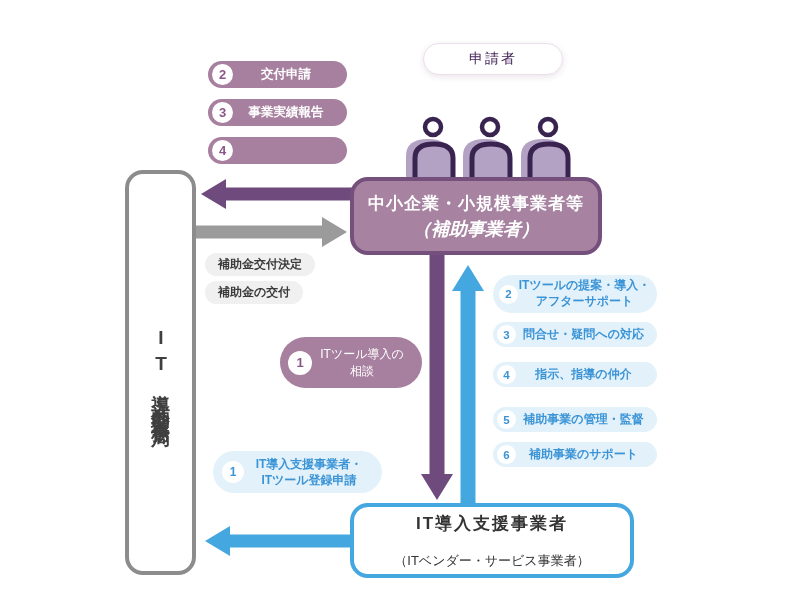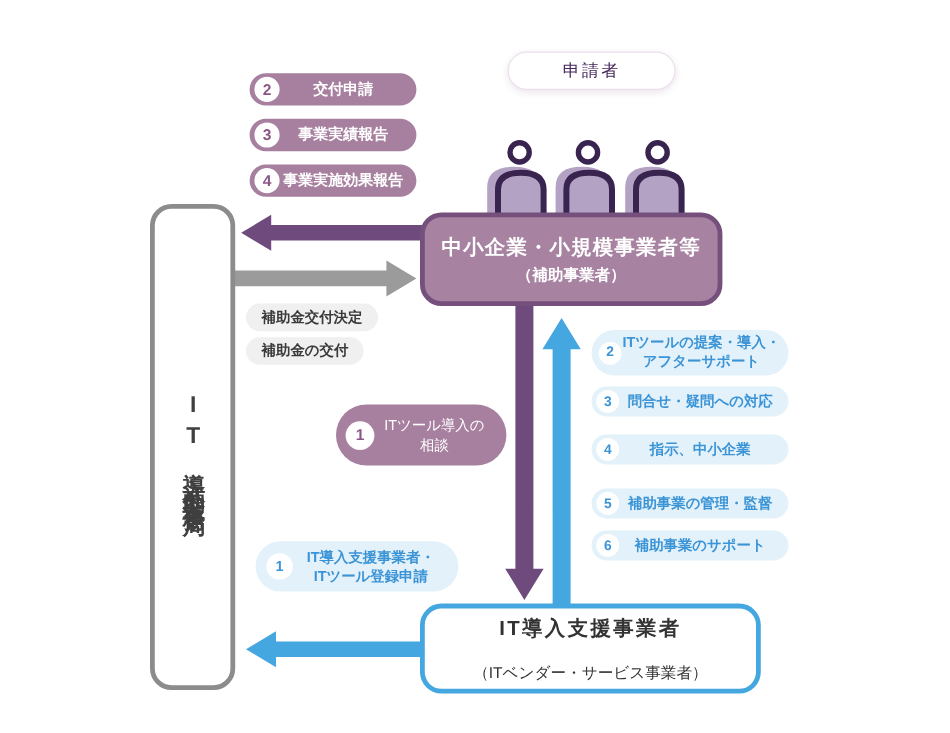"事業実施効果報告" span.lbl { html: <span>事業実施効果報告</span> -> none }
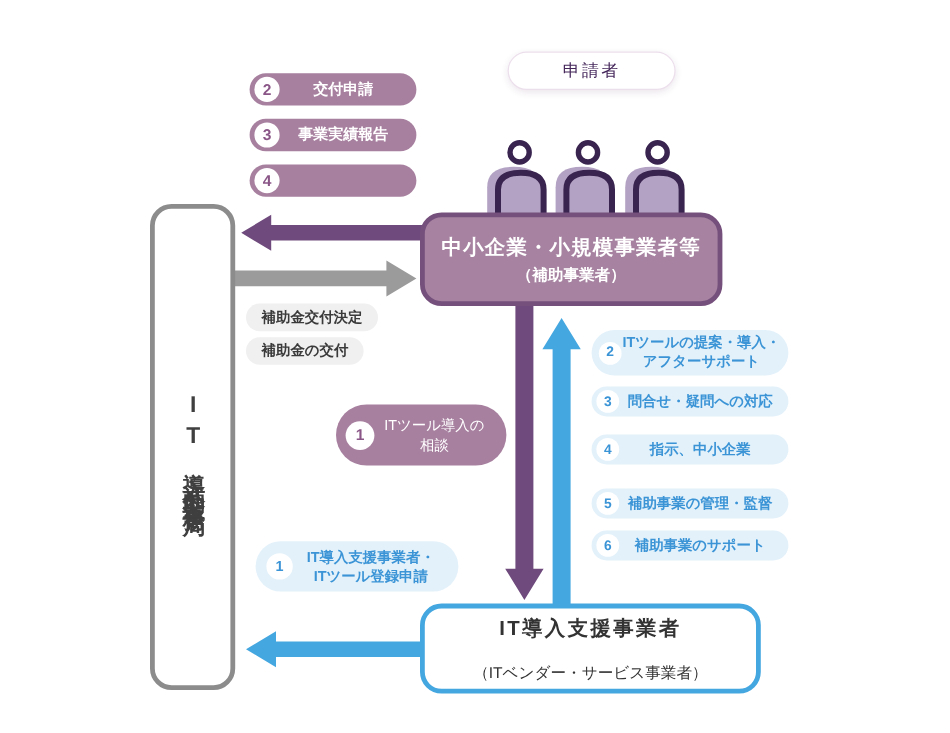"（補助事業者）" .sme-box .t2 { font-size: 13px -> 18px; font-style: none -> italic }
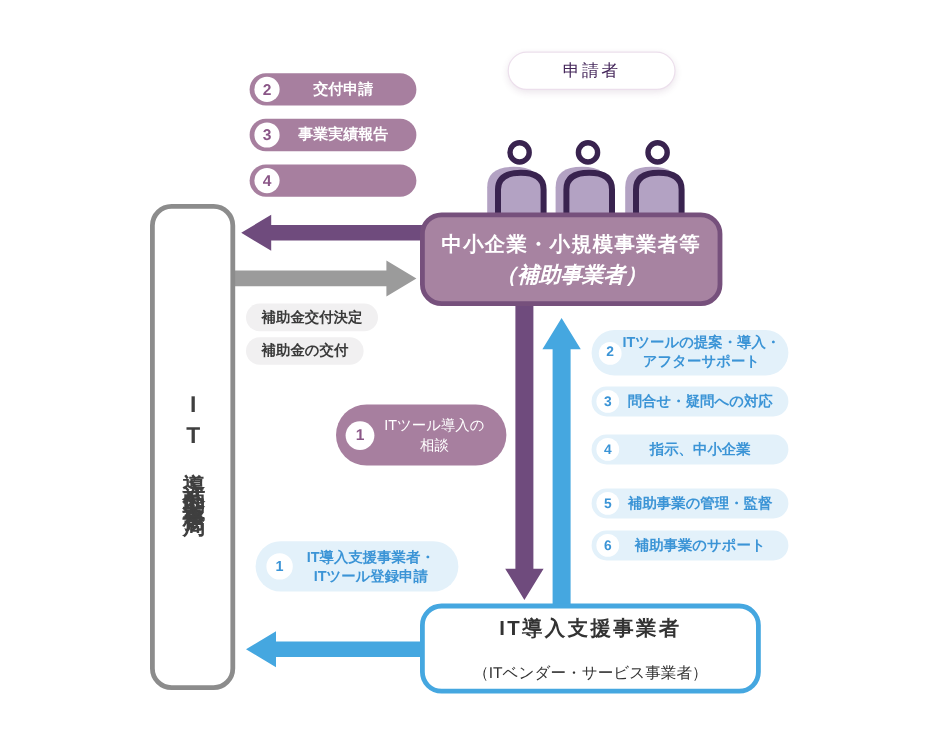"指示、中小企業" span.txt { text: 中小企業 -> 指導の仲介 }
